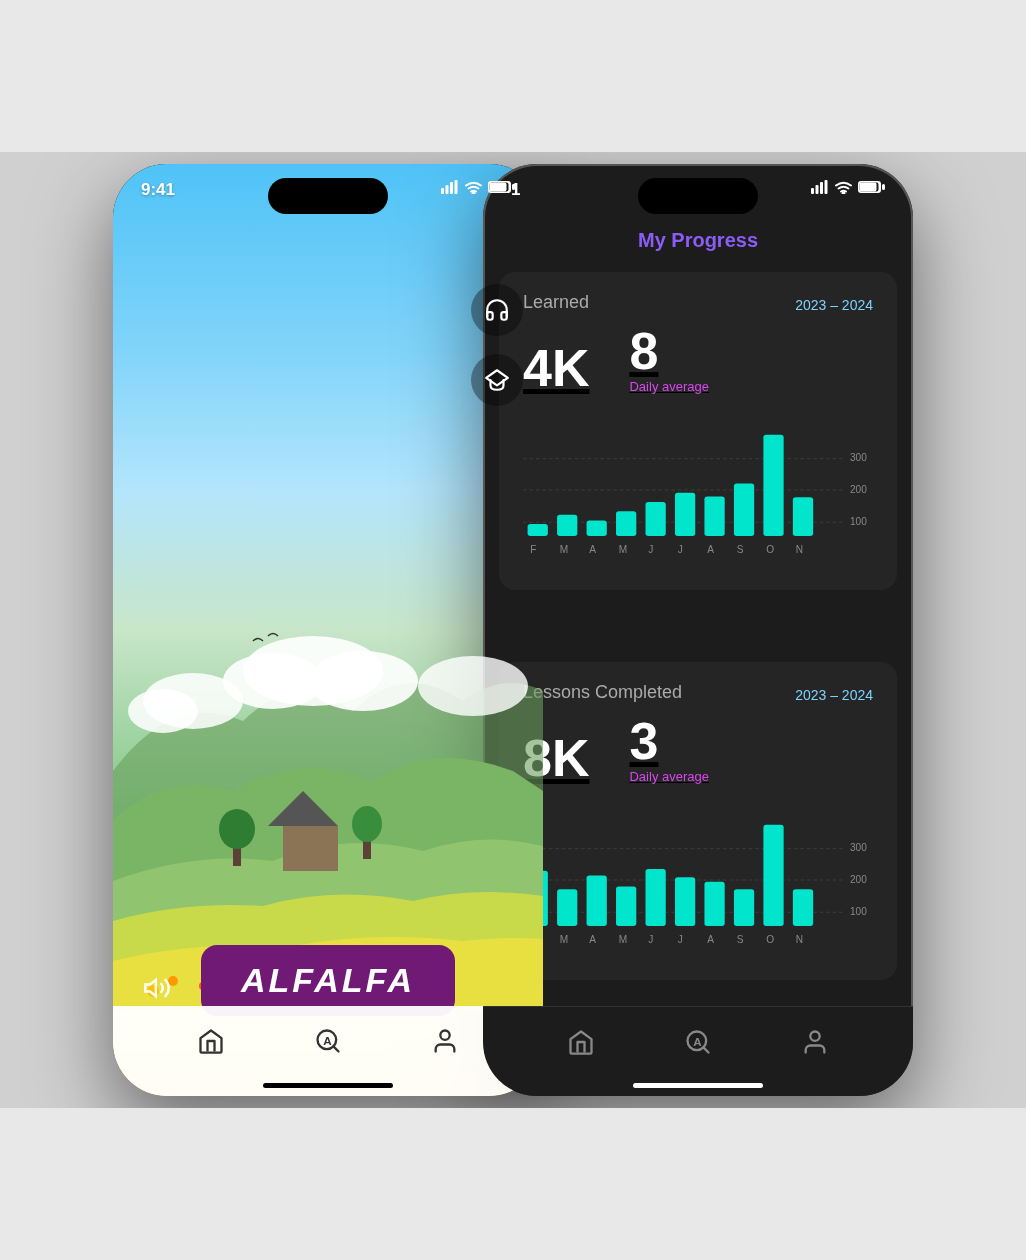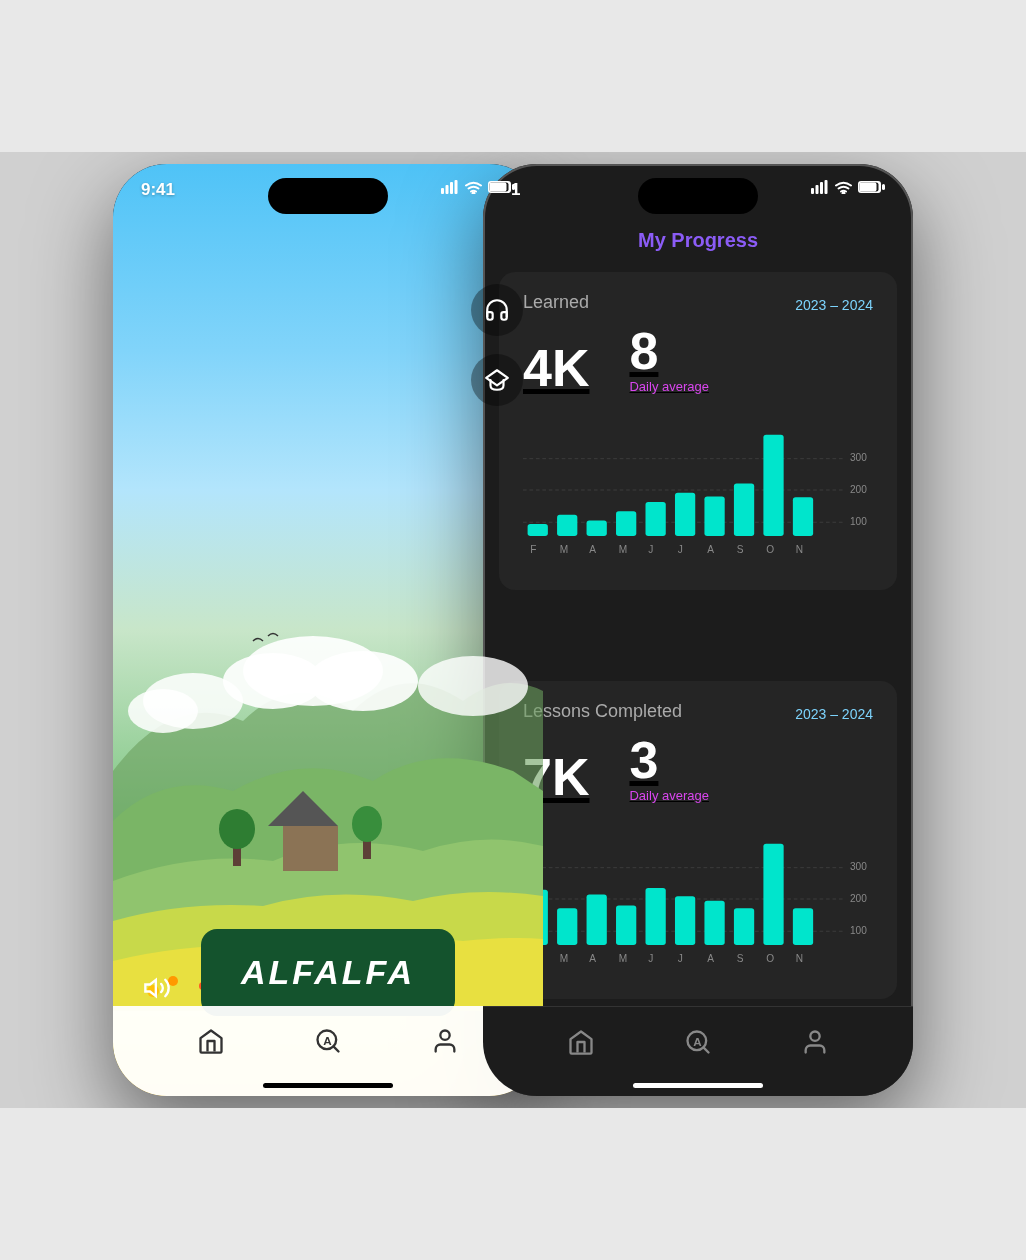"Lessons Completed" .section-bottom { top: 517px -> 498px }
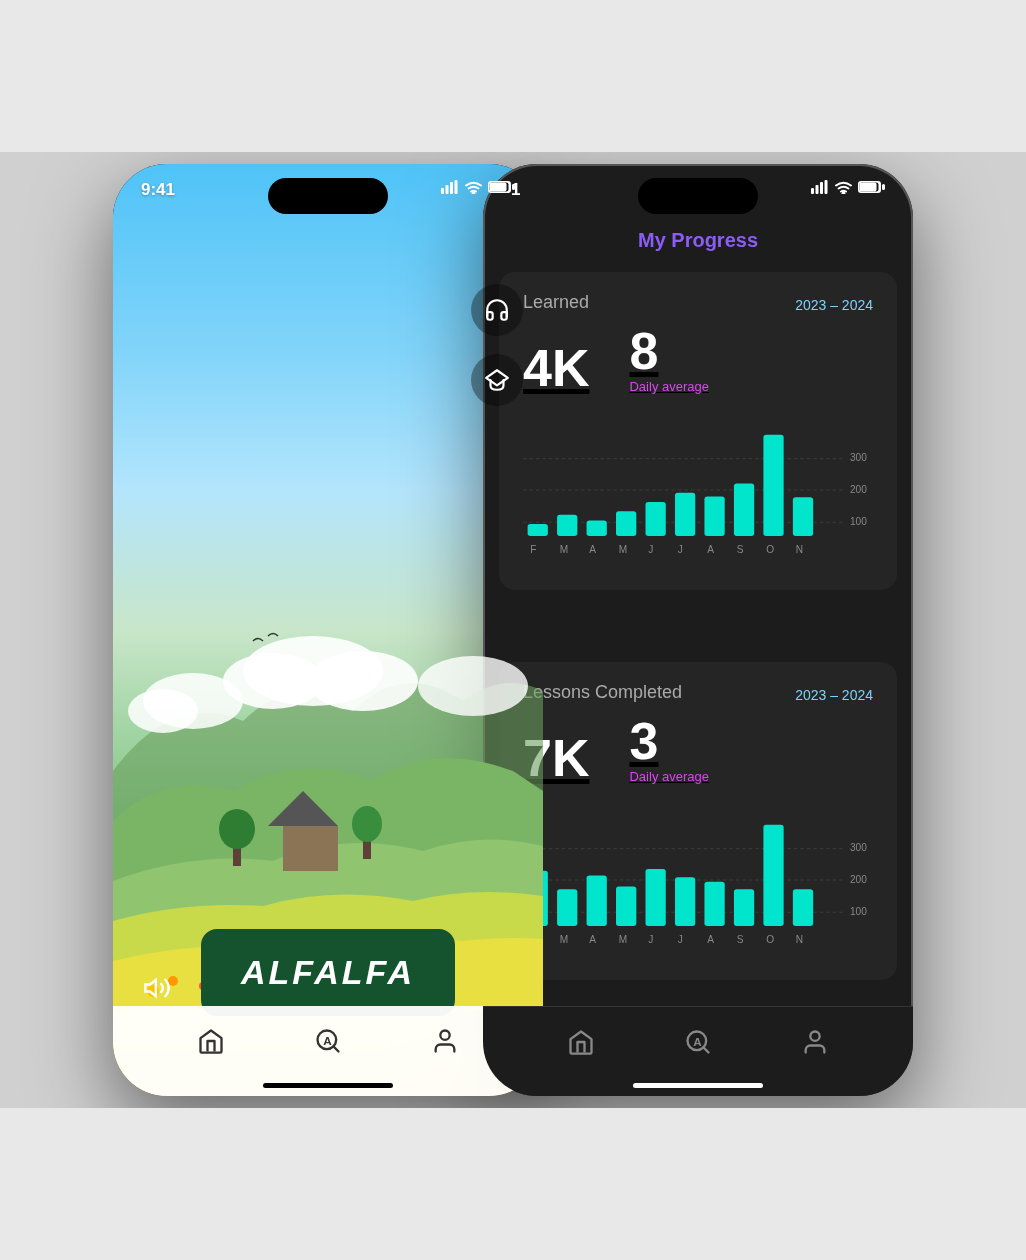"7K" span.stat-big { text: 7K -> 8K }
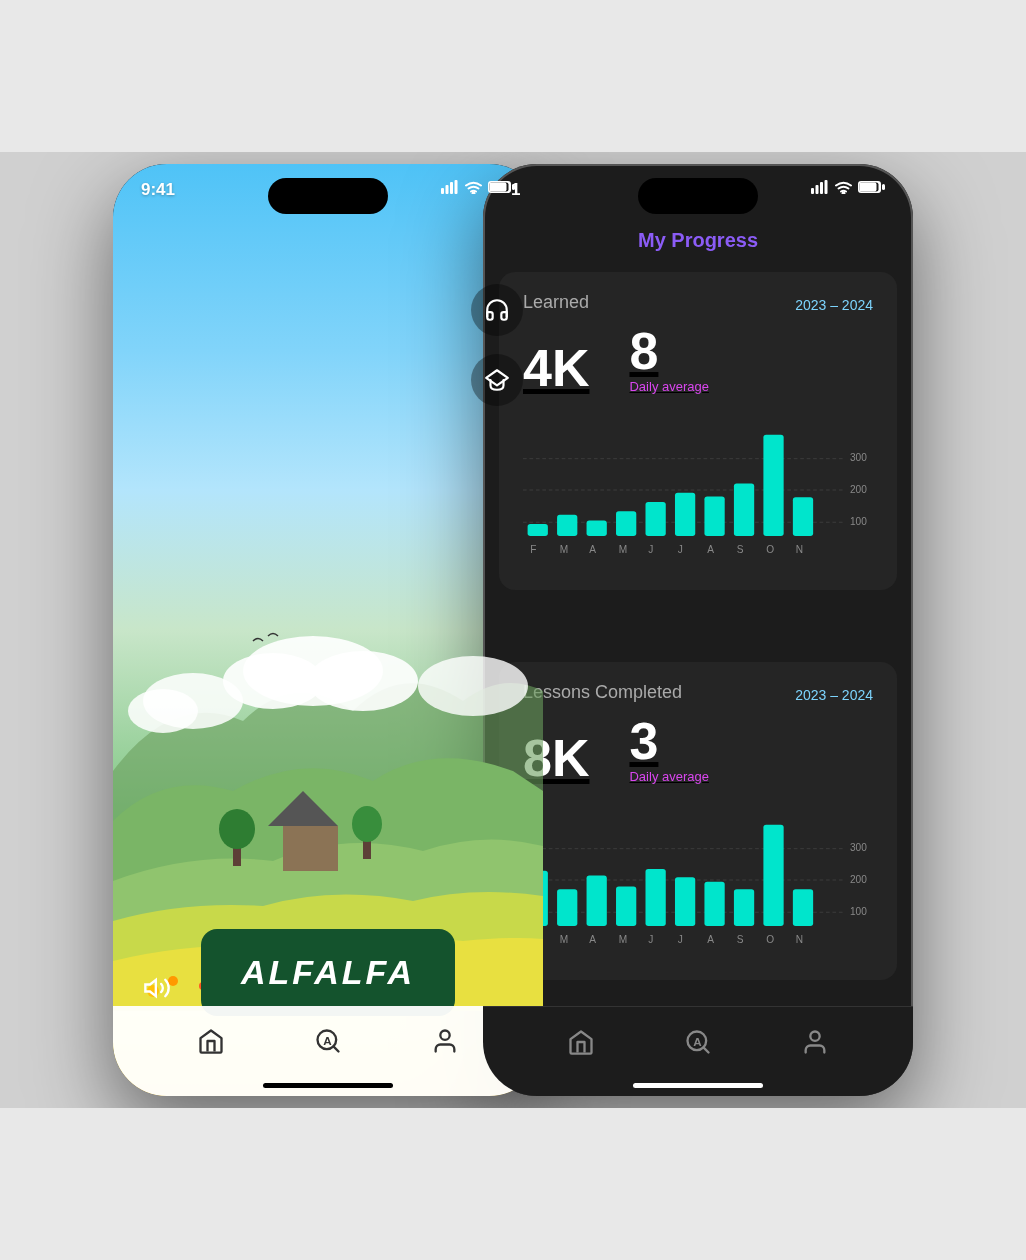"ALFALFA" .word-badge { background: #14532d -> #701a75; padding: 24px 40px -> 16px 40px }
